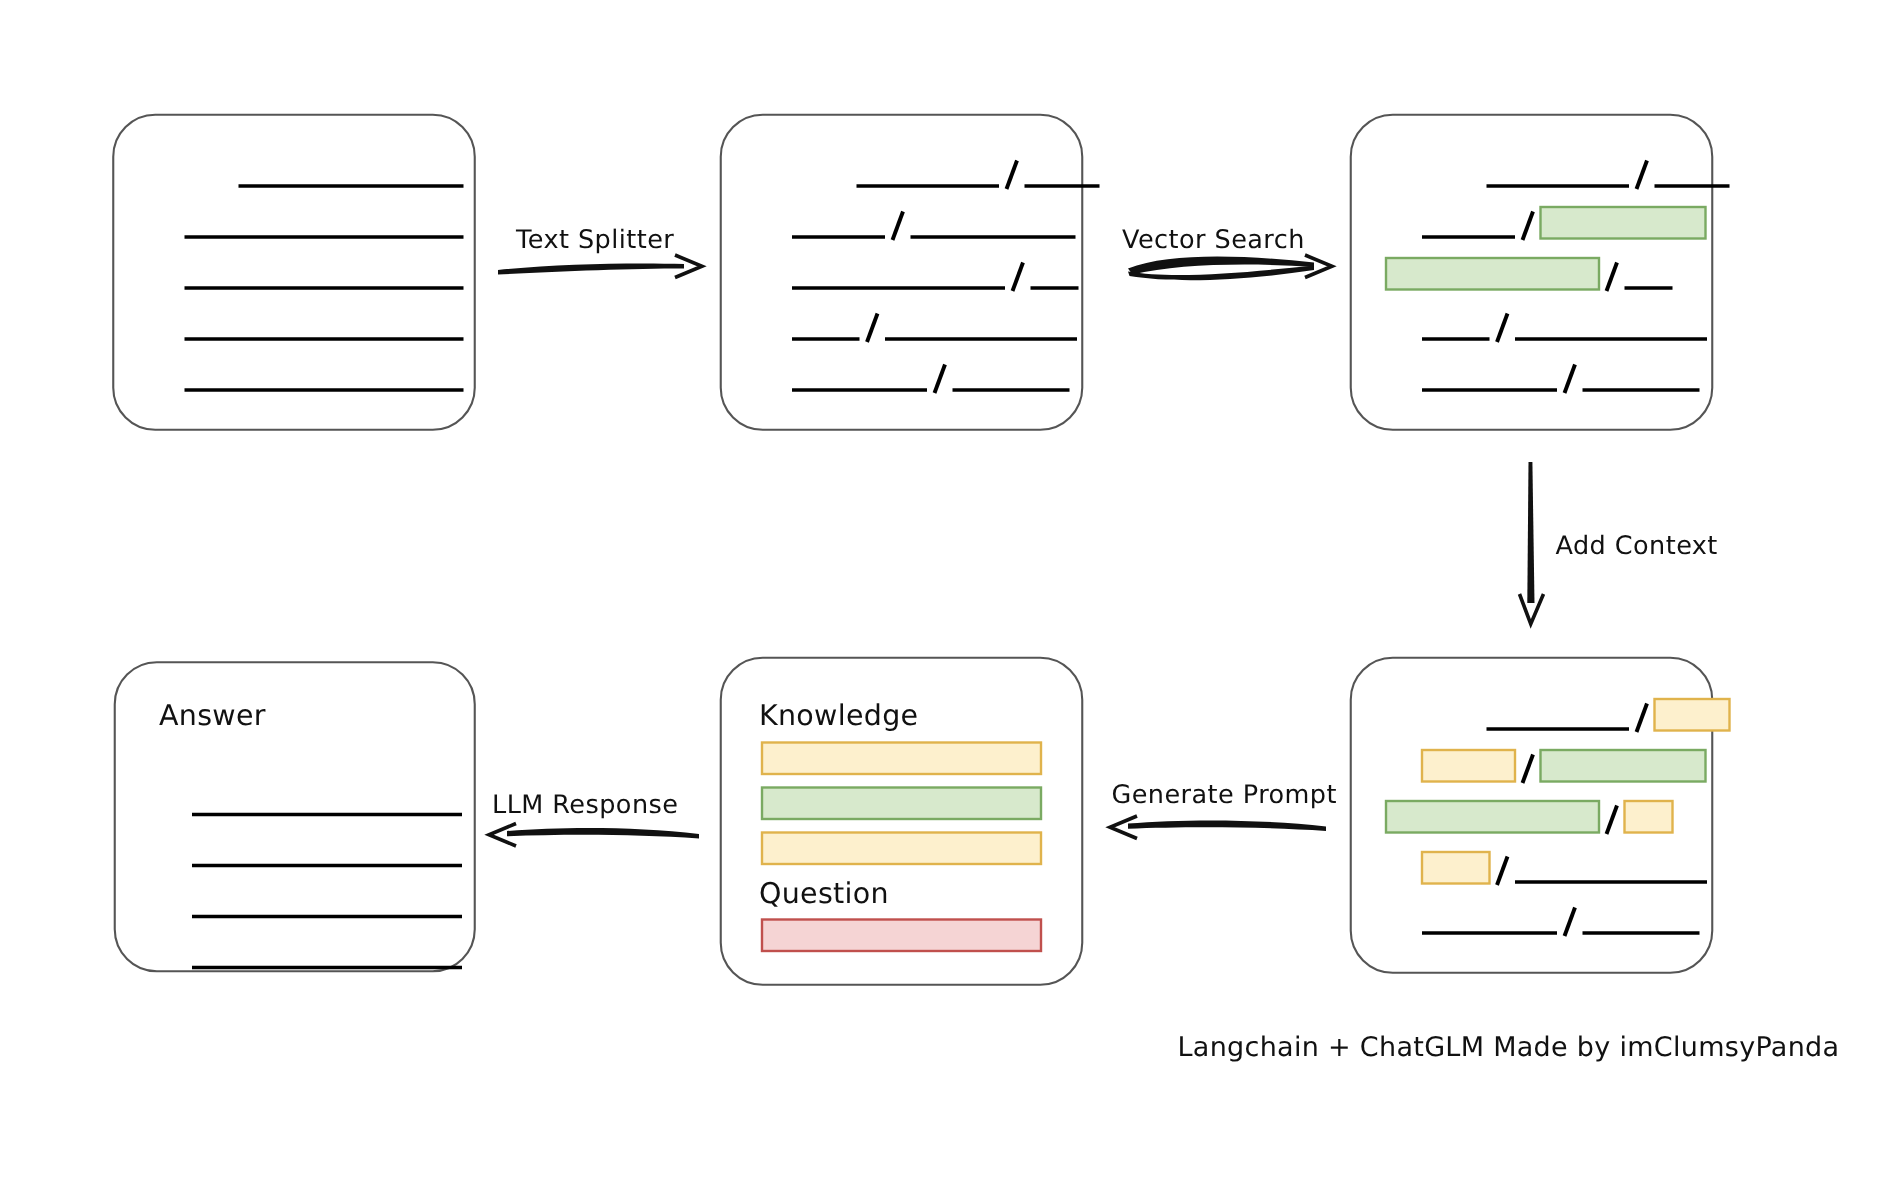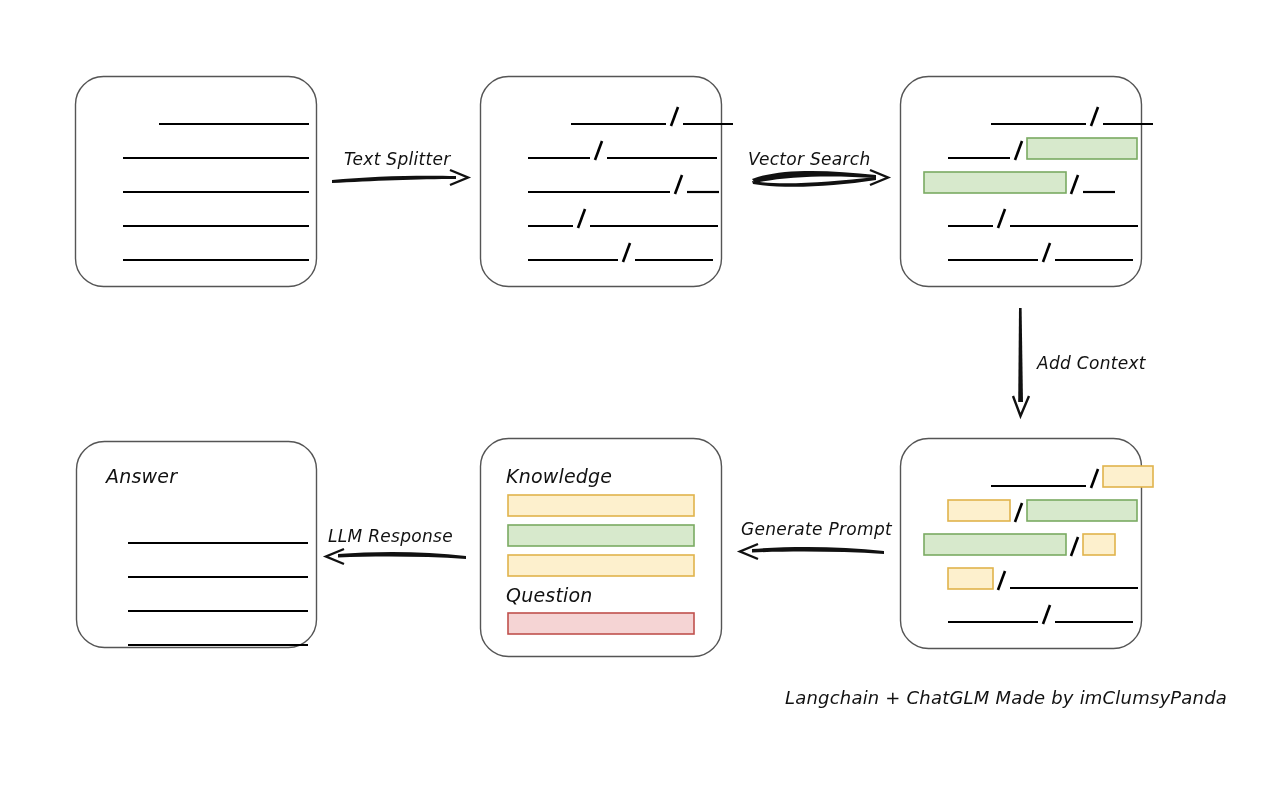"Text Splitter" #diagram-root { font-style: italic -> none }
